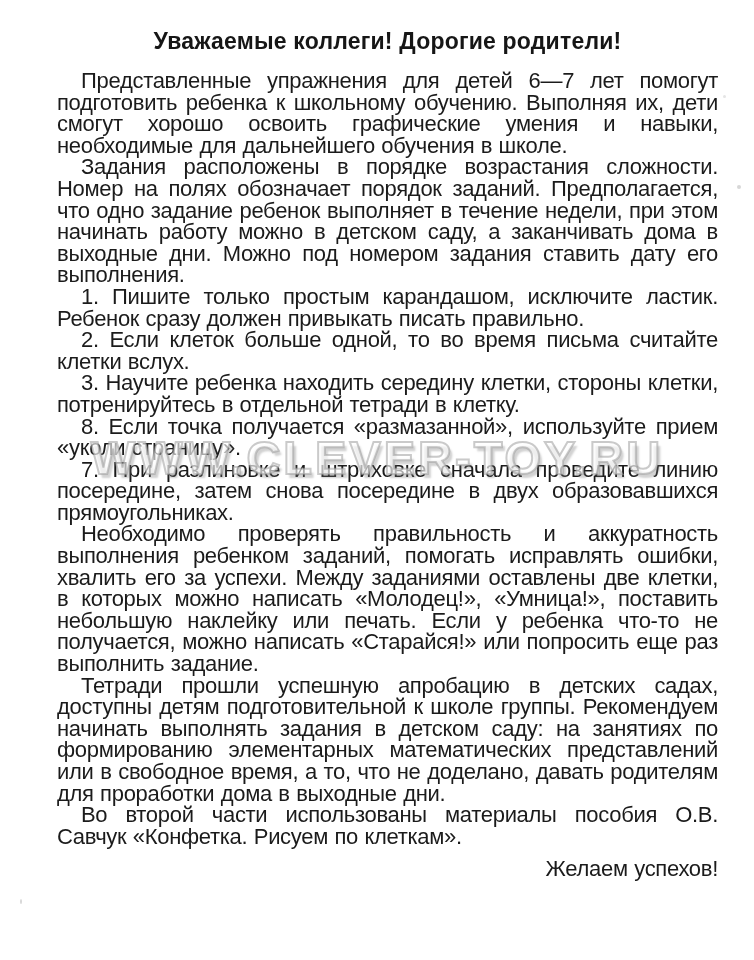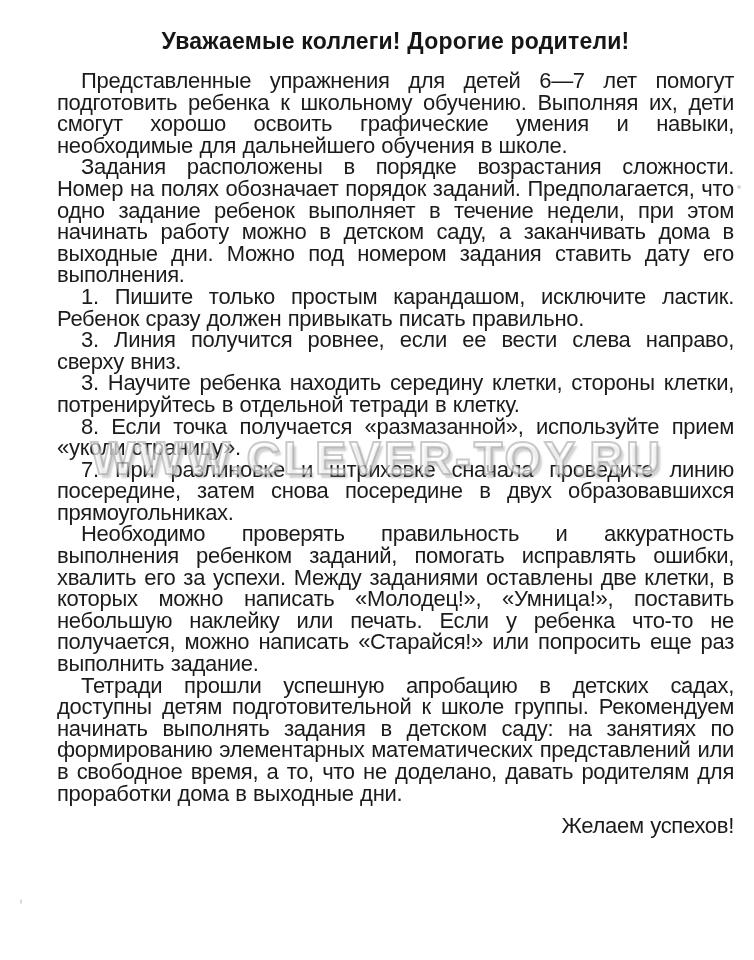"Уважаемые коллеги! Дорогие родители!" .page { padding: 28px 20px 0 57px -> 28px 36px 0 57px }
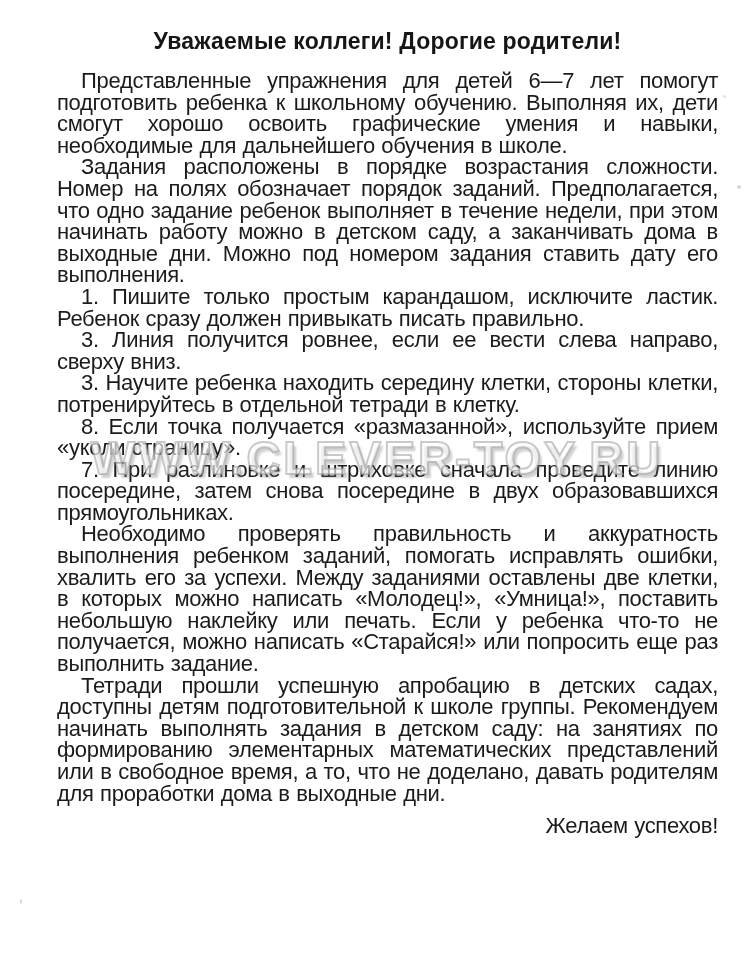"2. Если клеток больше одной," p.para { html: none -> <p>2. Если клеток больше одной, то во время письма считайте клетки вслух.</p> }
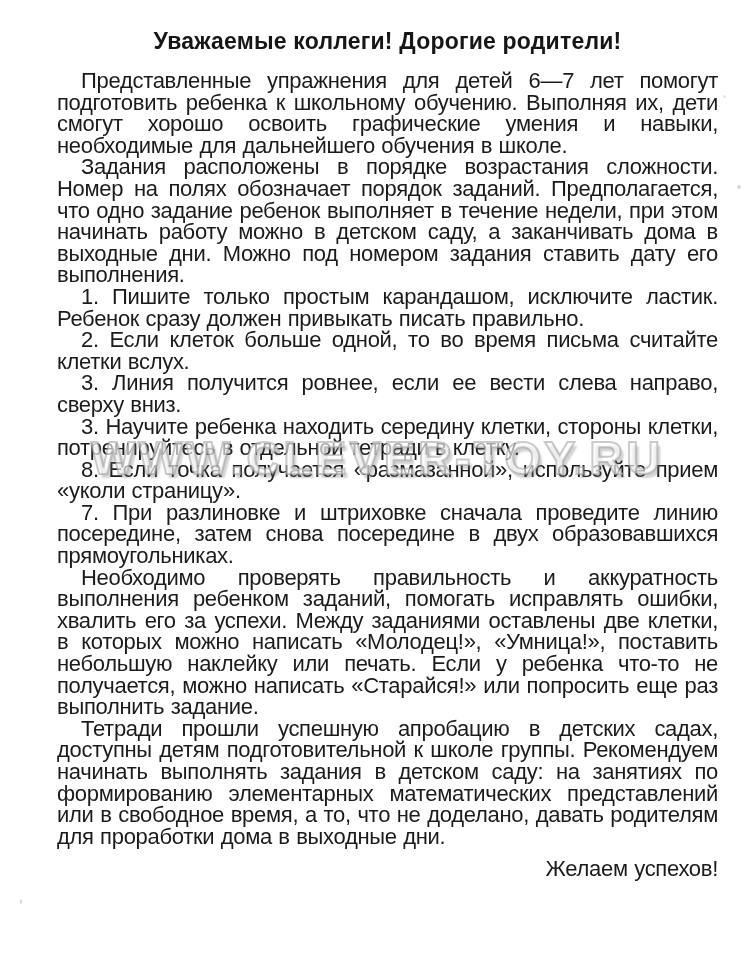"3. Линия получится ровнее, если" p.para { html: <p>3. Линия получится ровнее, если ее вести слева направо, сверху вниз.</p> -> none }
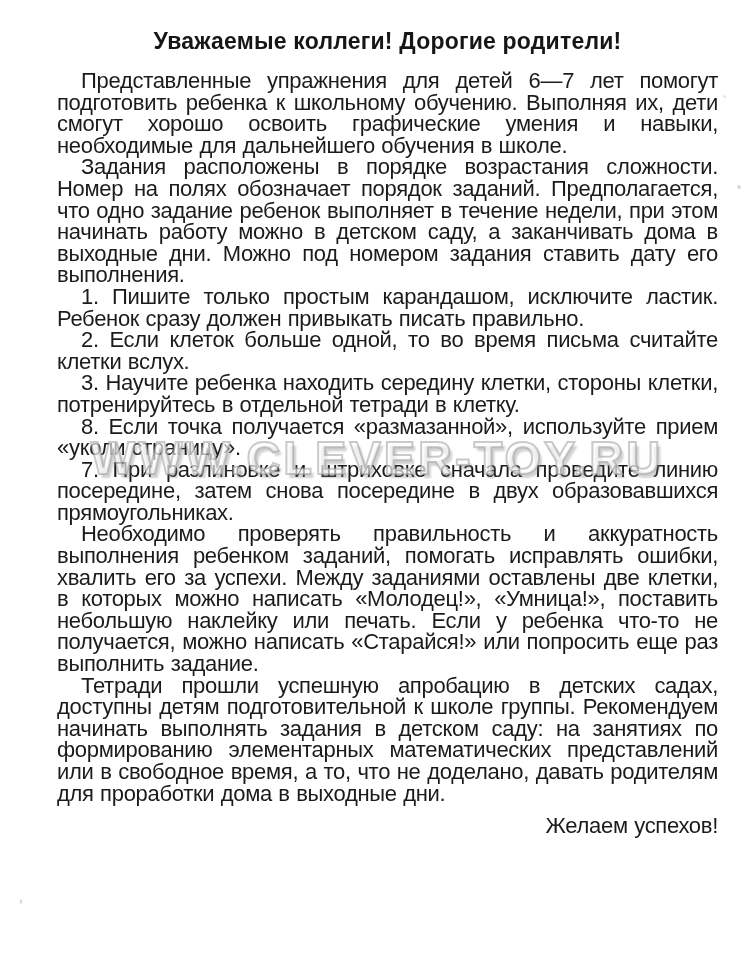"Во второй части использованы материалы" p.para { html: none -> <p>Во второй части использованы материалы пособия О.В. Савчук «Конфетка. Рисуем по клеткам».</p> }
